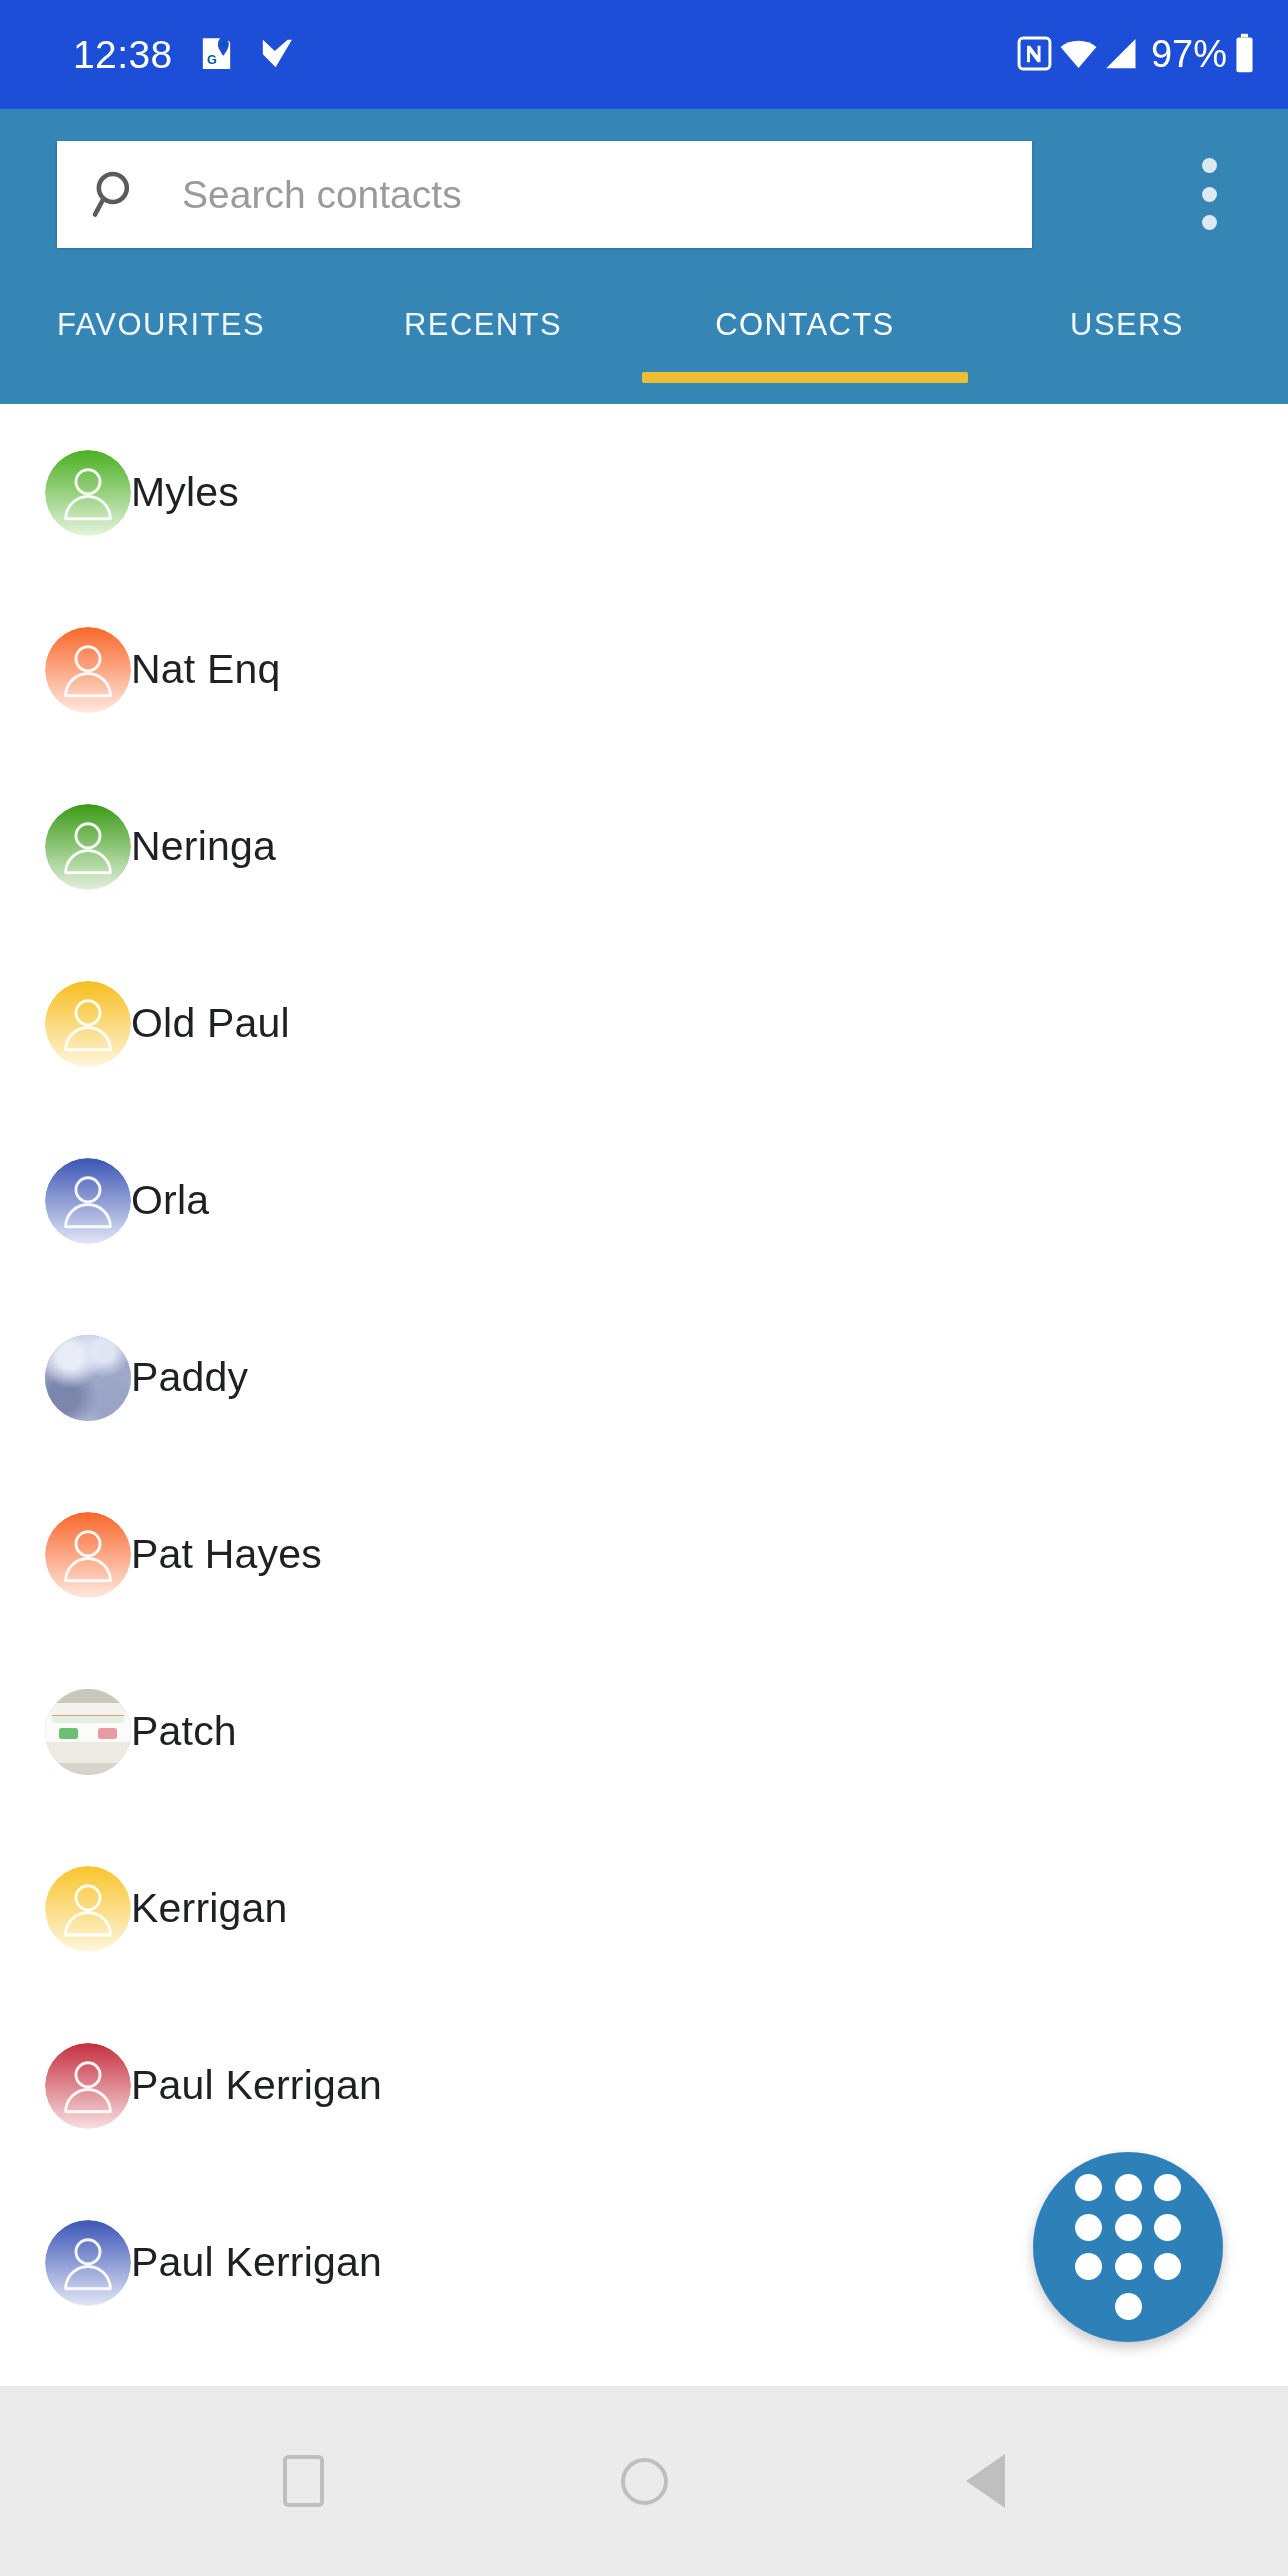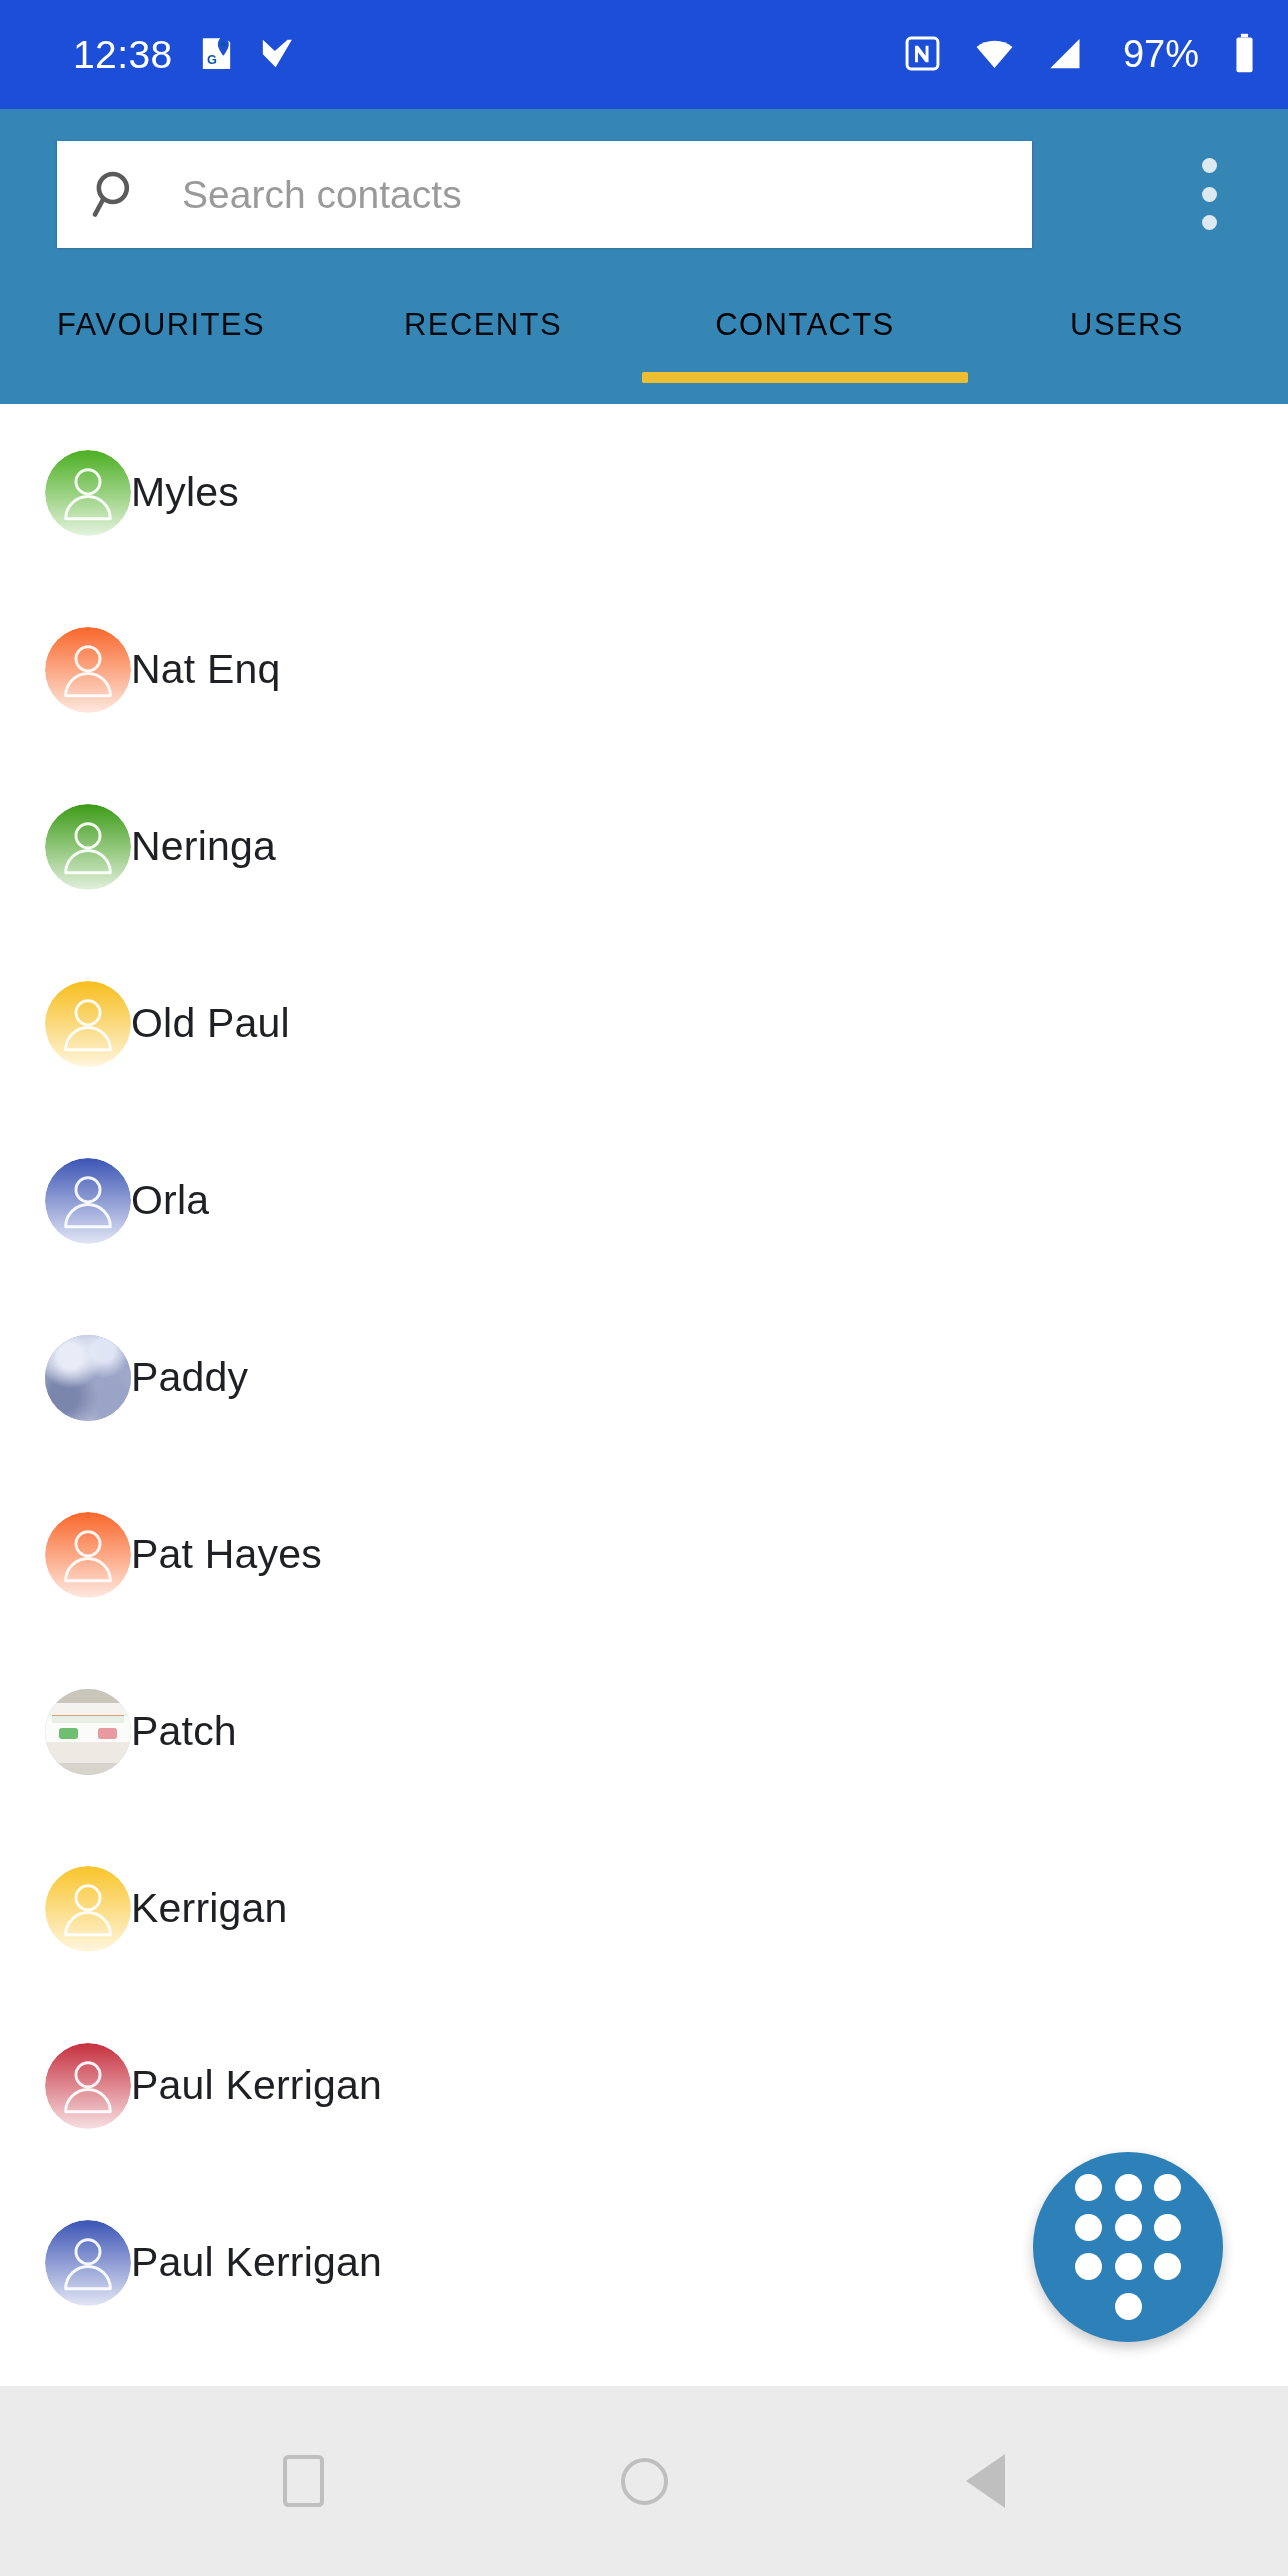"97%" .sb-right-icons { gap: 32px -> 4px }
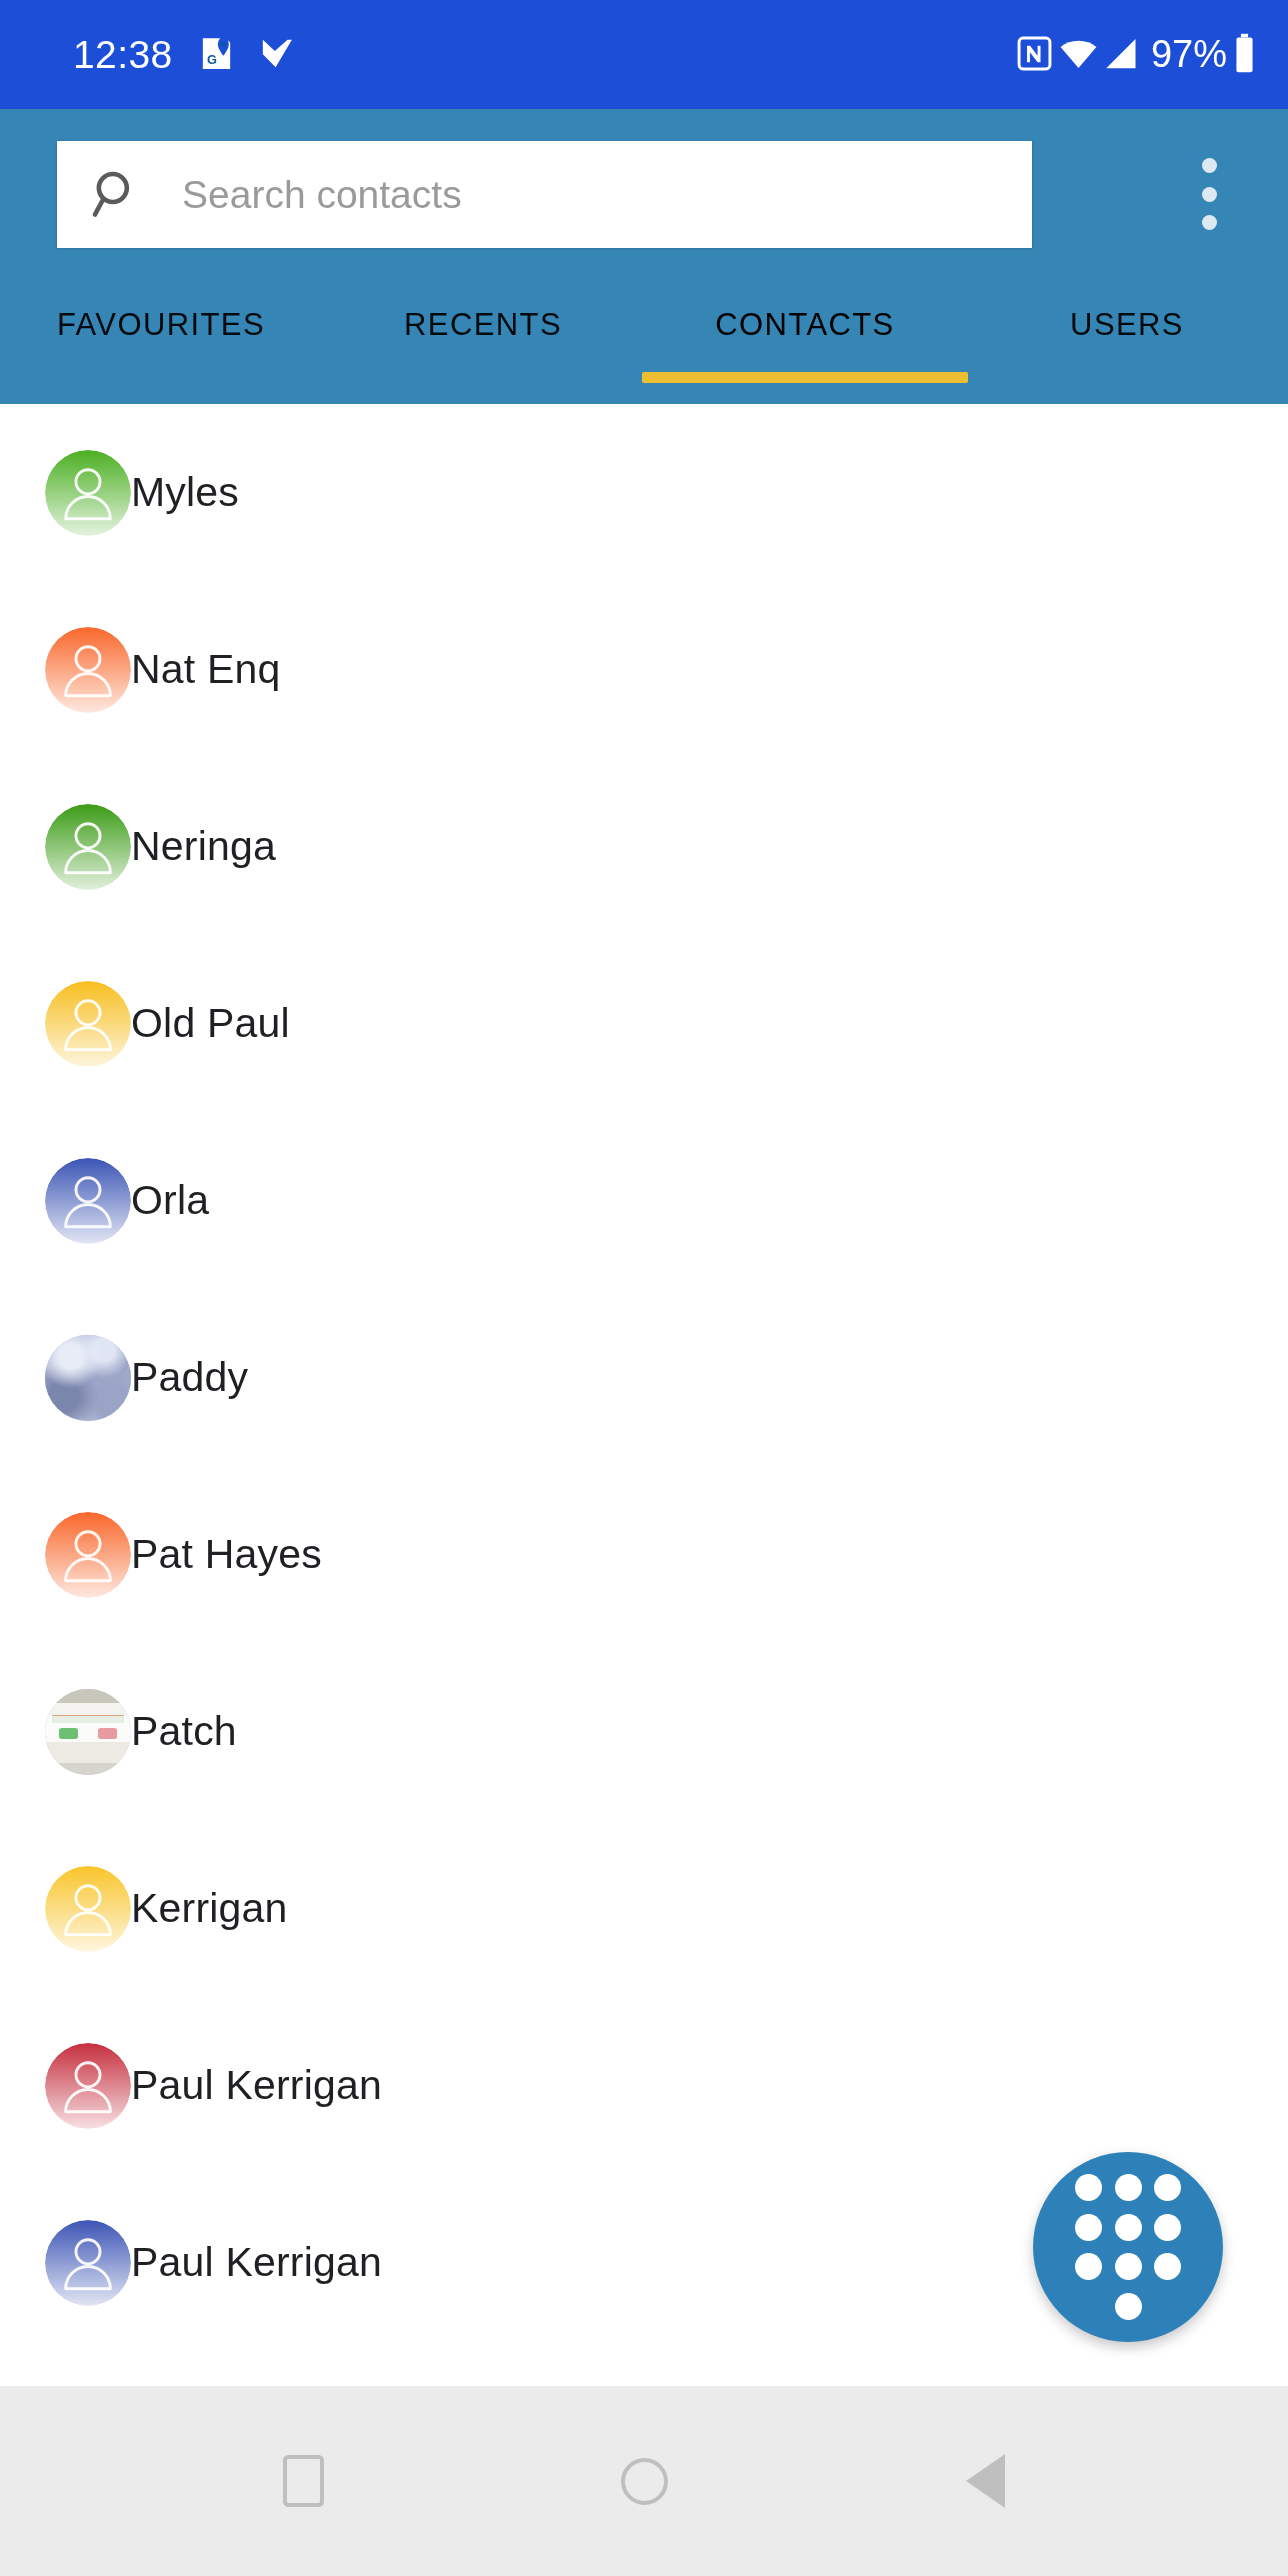"FAVOURITES" .tab-label { color: #000000 -> #ffffff }
